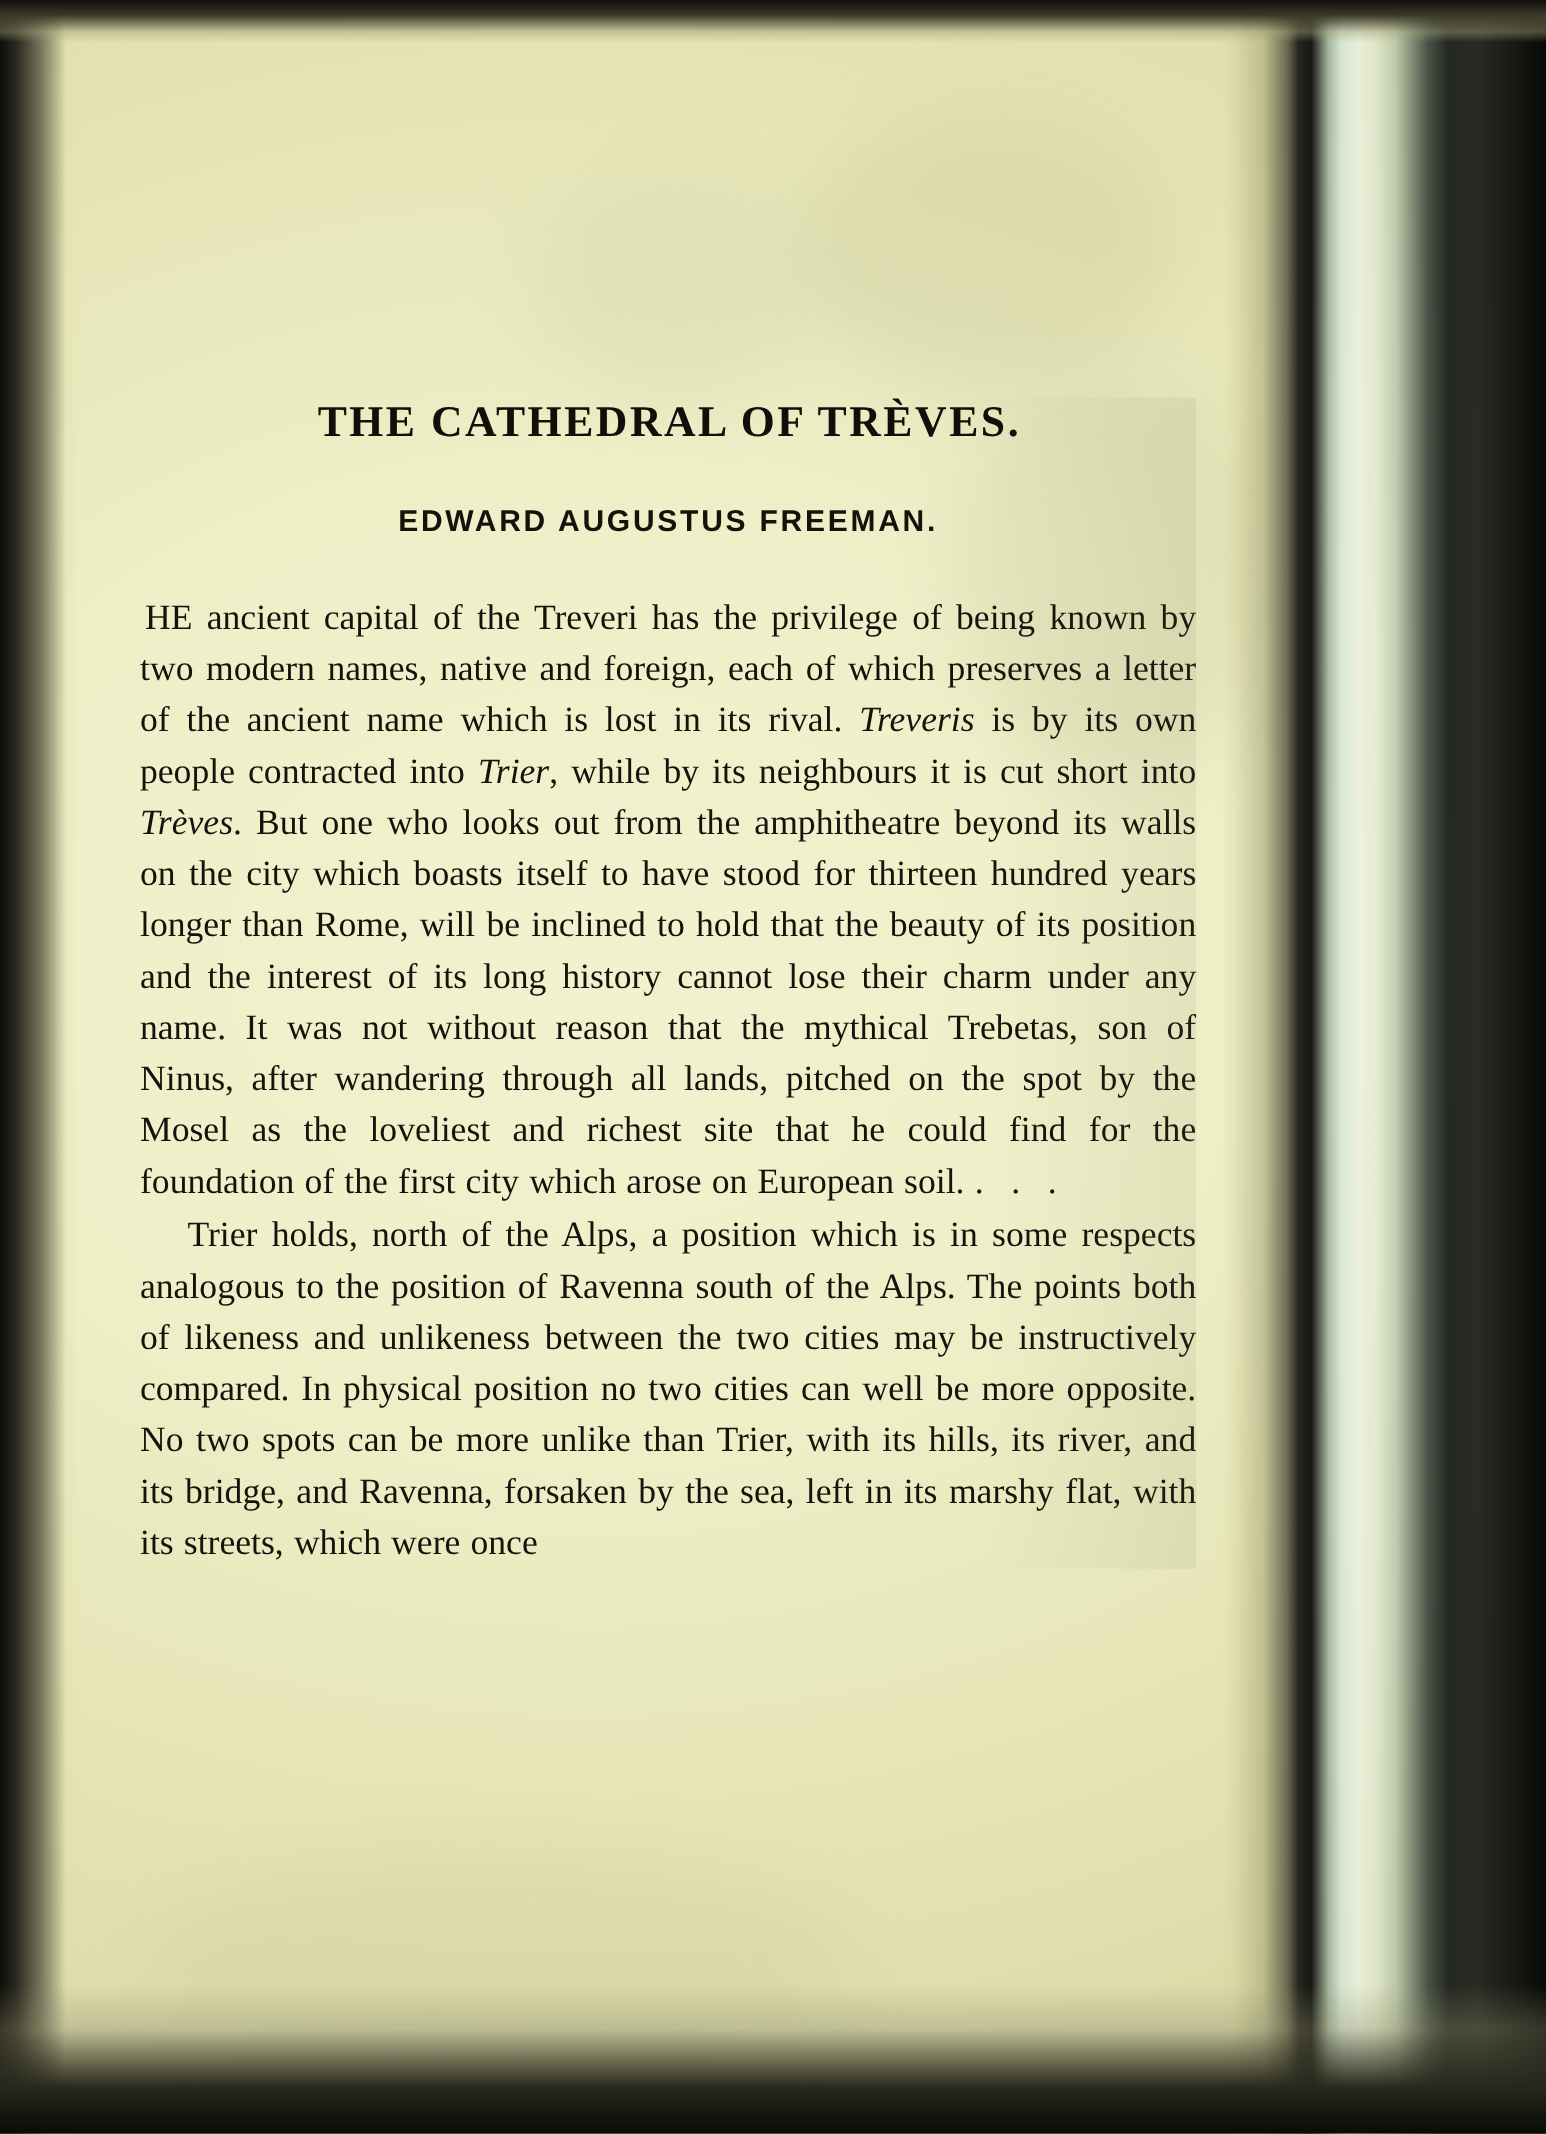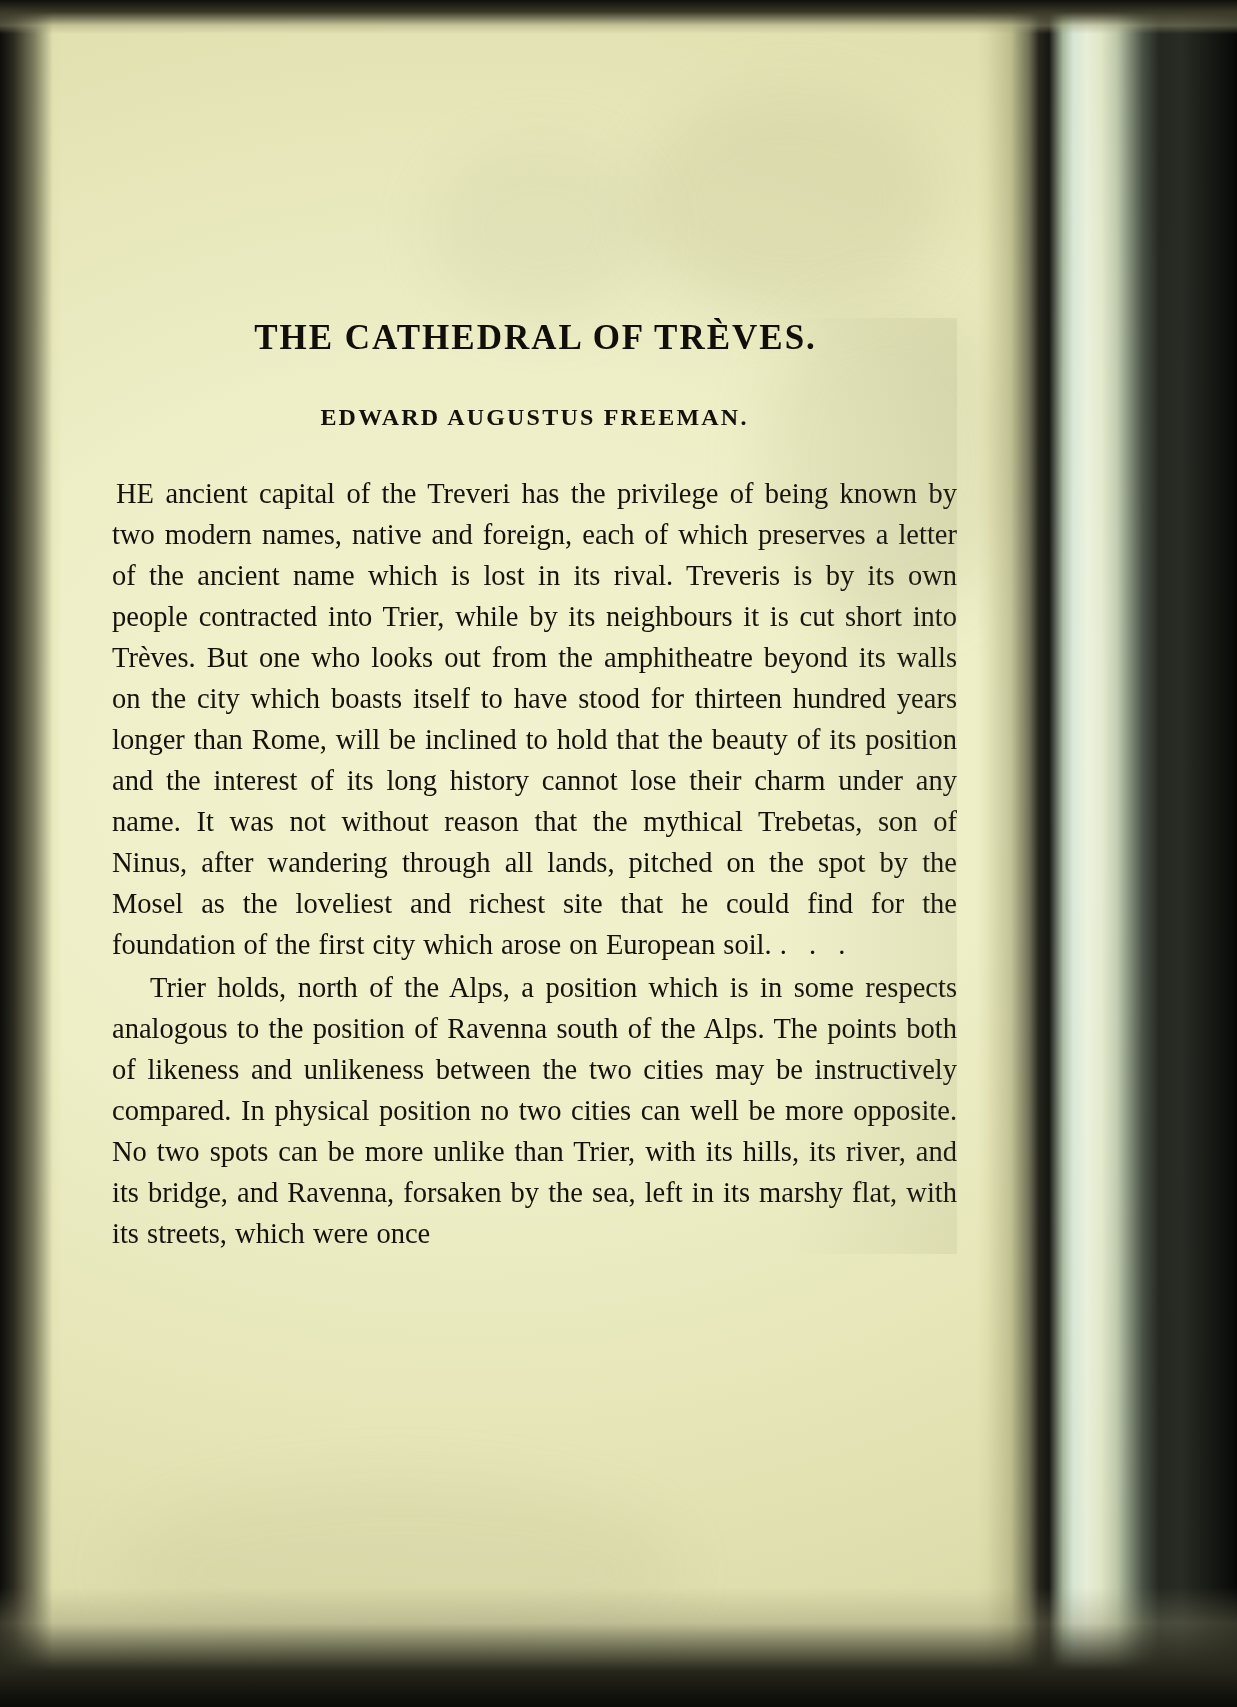"EDWARD AUGUSTUS FREEMAN." h2.author { font-family: Liberation Serif, serif -> Liberation Sans, sans-serif }
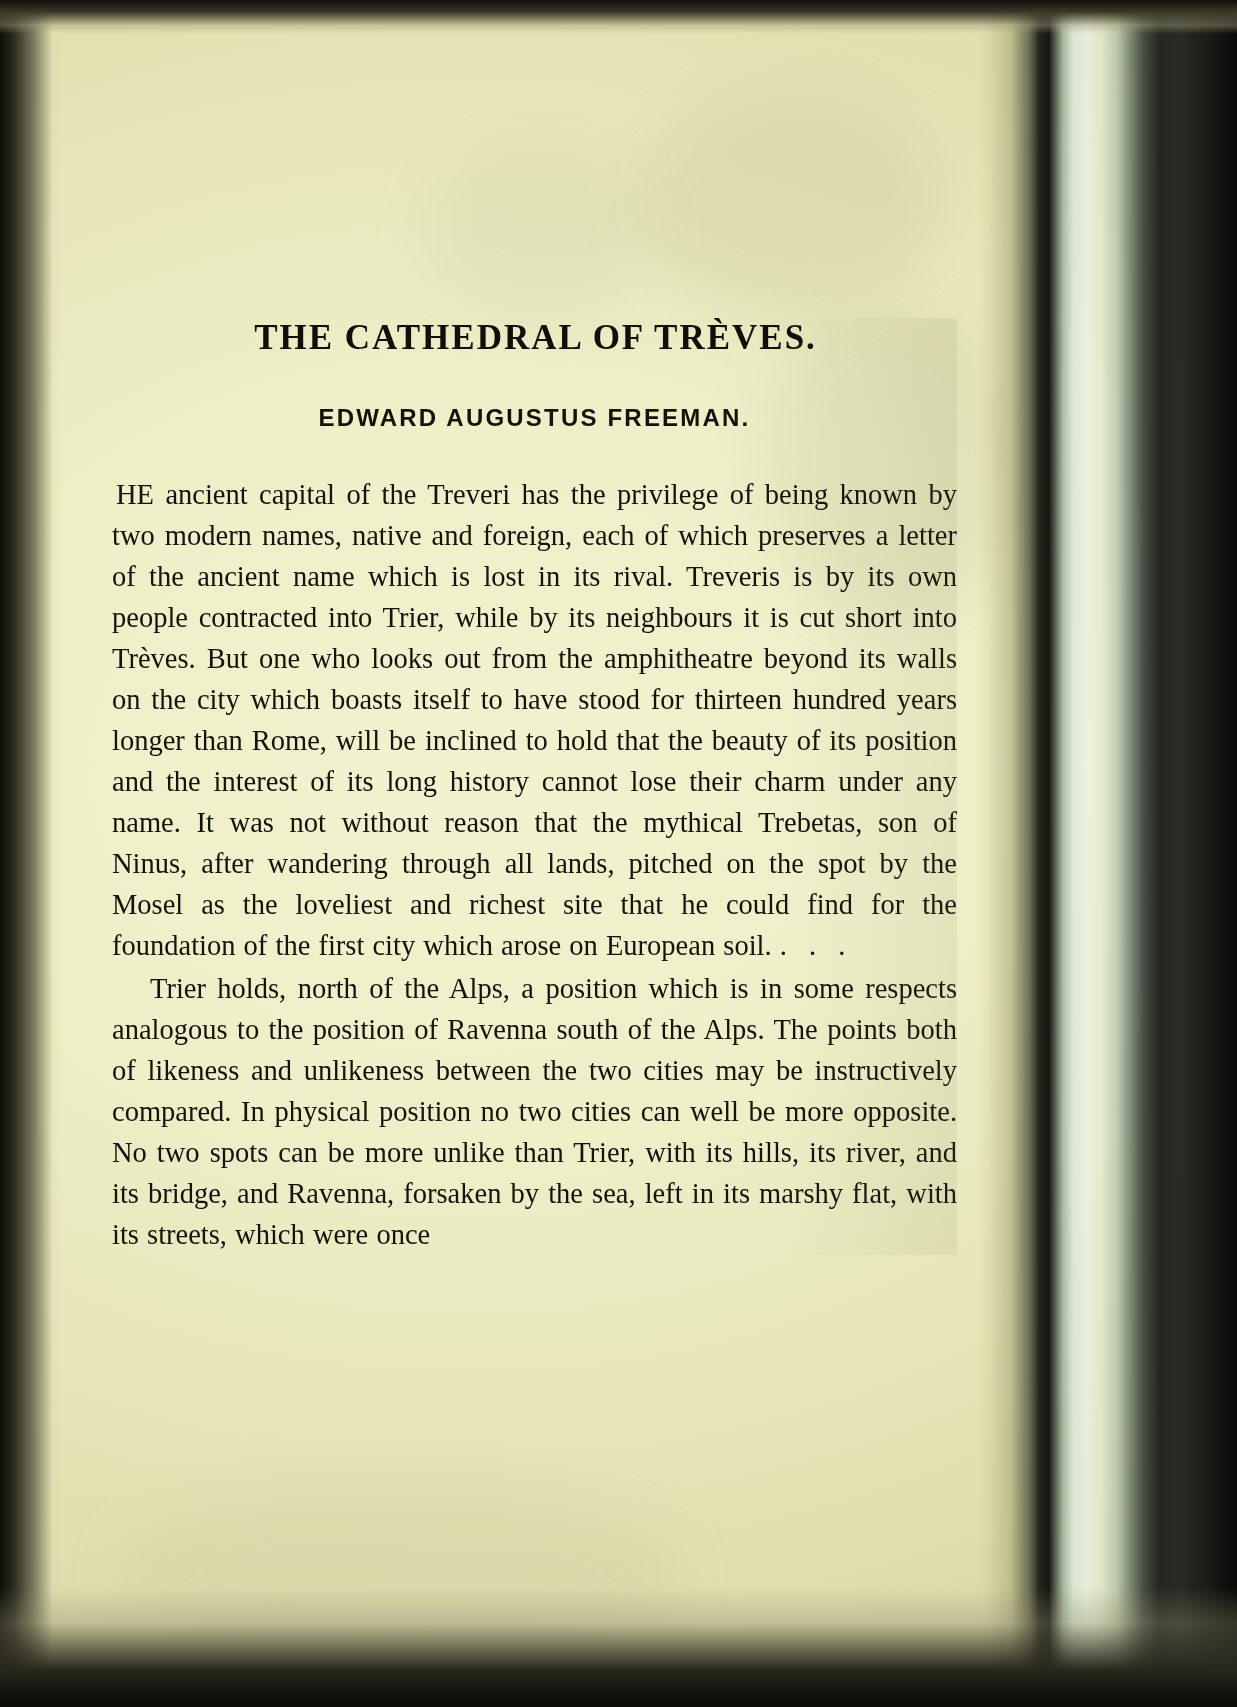"Treveris" .it { font-style: none -> italic }
